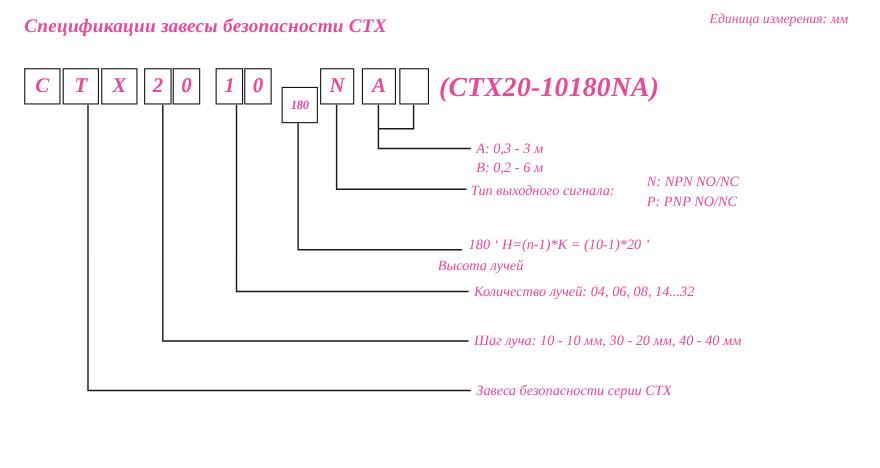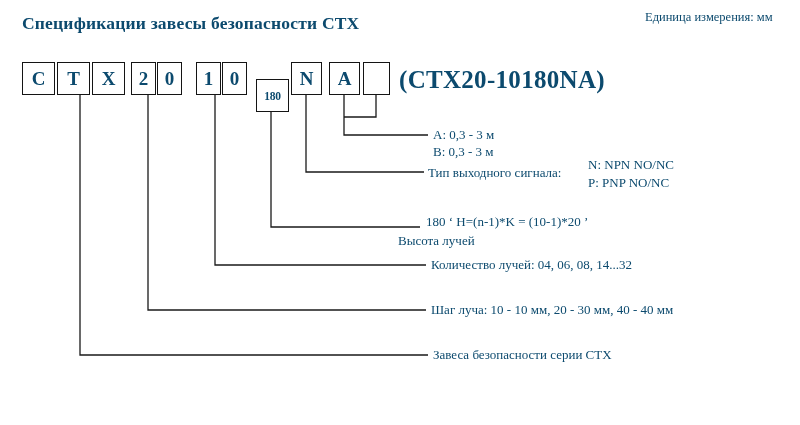"Спецификации завесы безопасности СТХ" .canvas { color: #0c4a6e -> #ec4899; font-style: none -> italic }
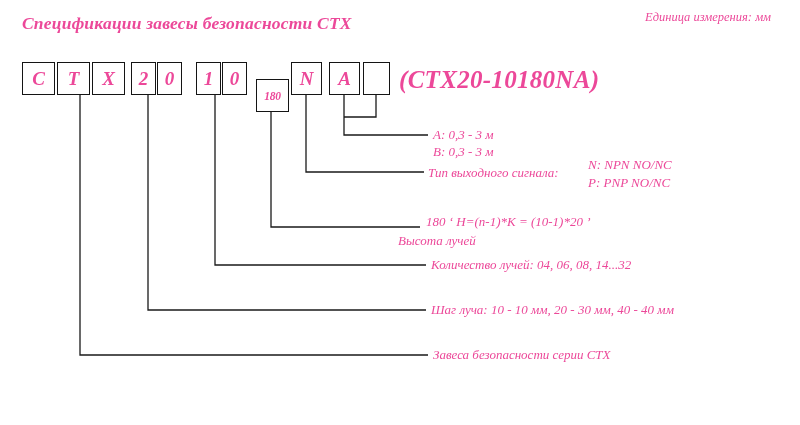"В: 0,3 - 3 м" div.lbl { text: 0,3 - 3 -> 0,2 - 6 }
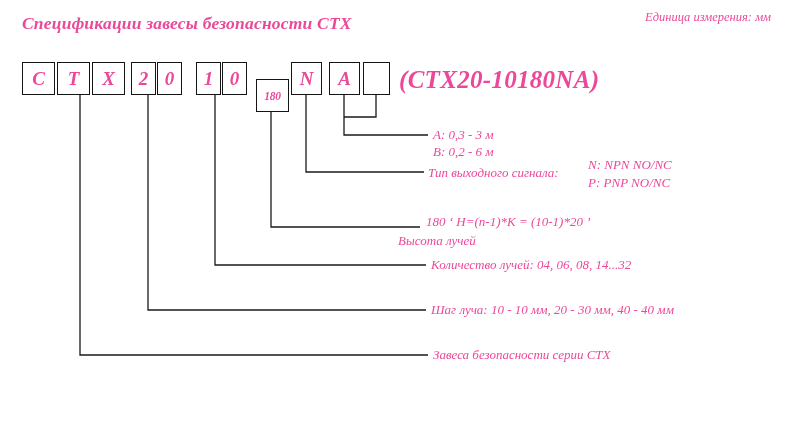"Шаг луча: 10 - 10" div.lbl { text: 20 - 30 -> 30 - 20 }
